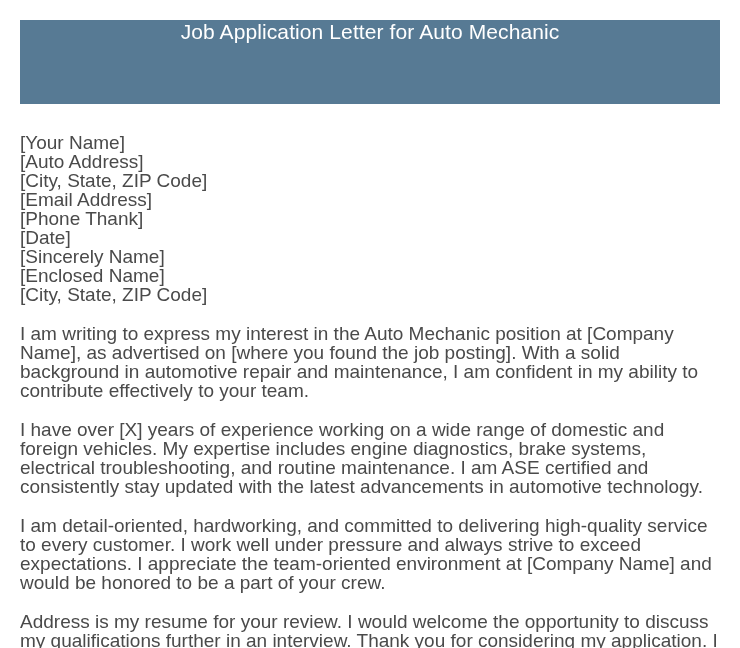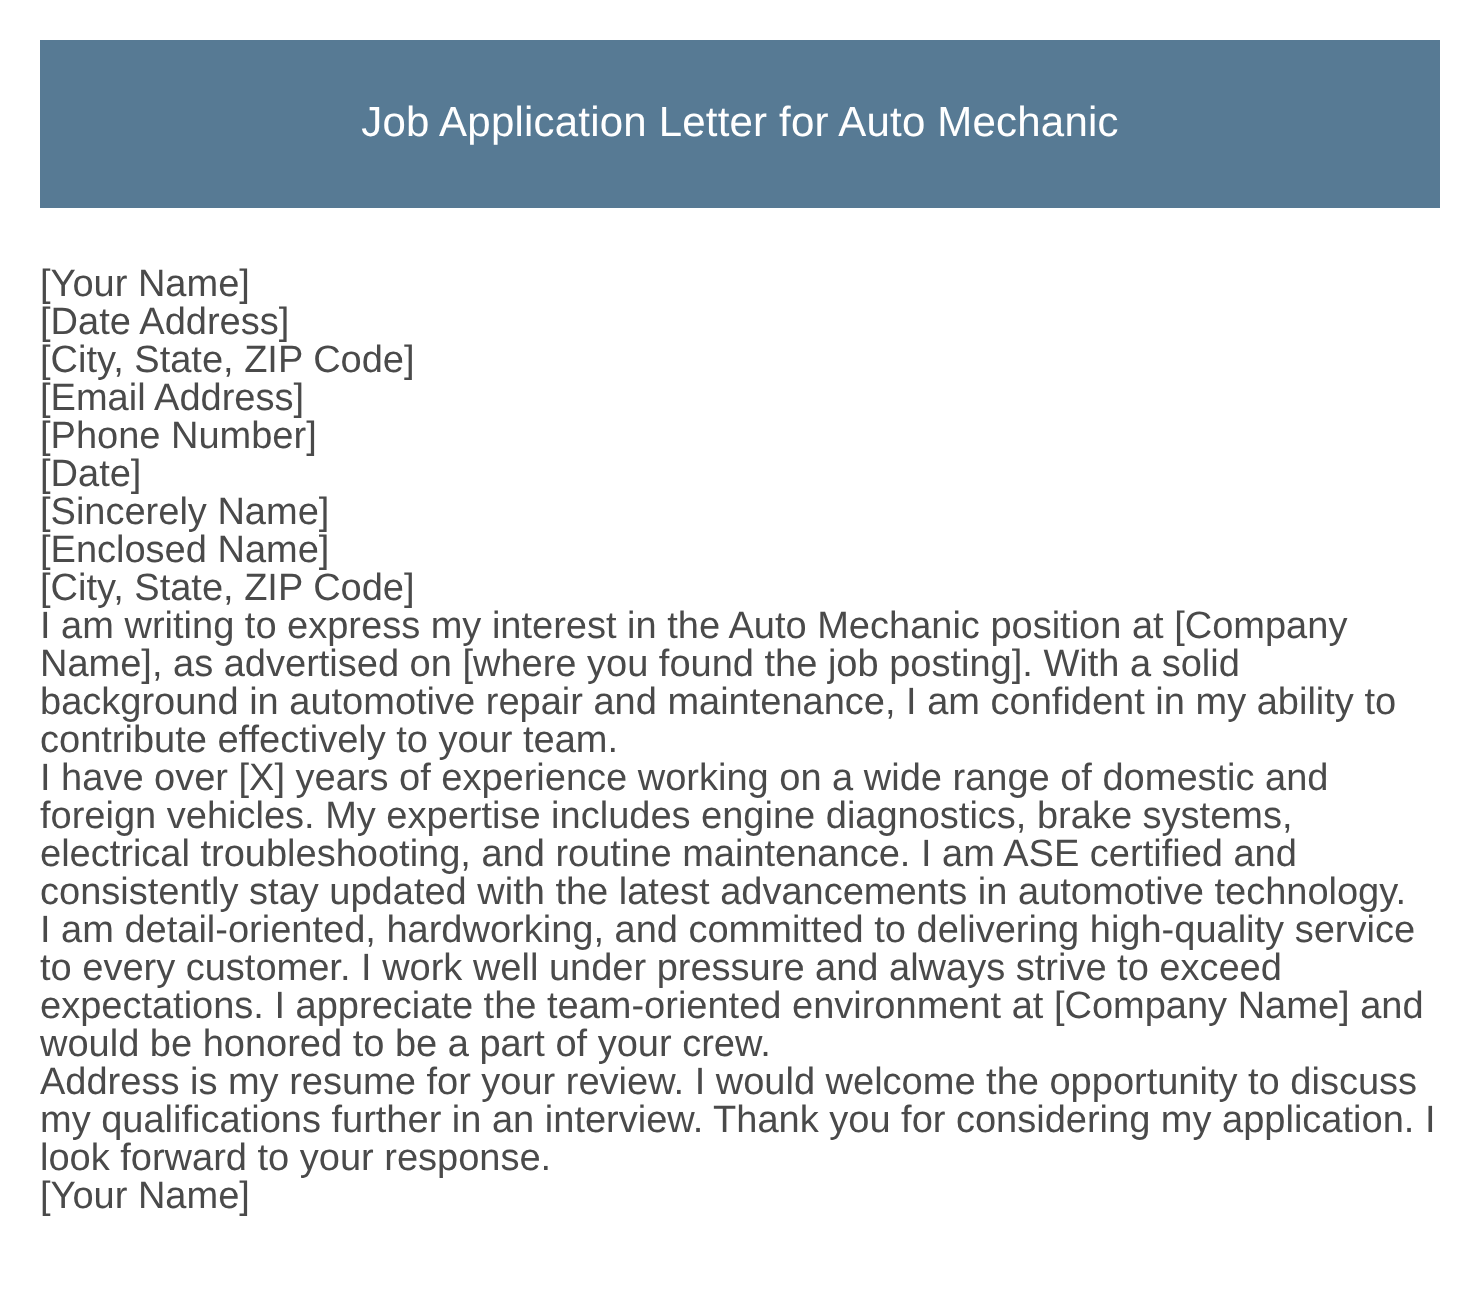"Job Application Letter for Auto" .header { align-items: center -> none }
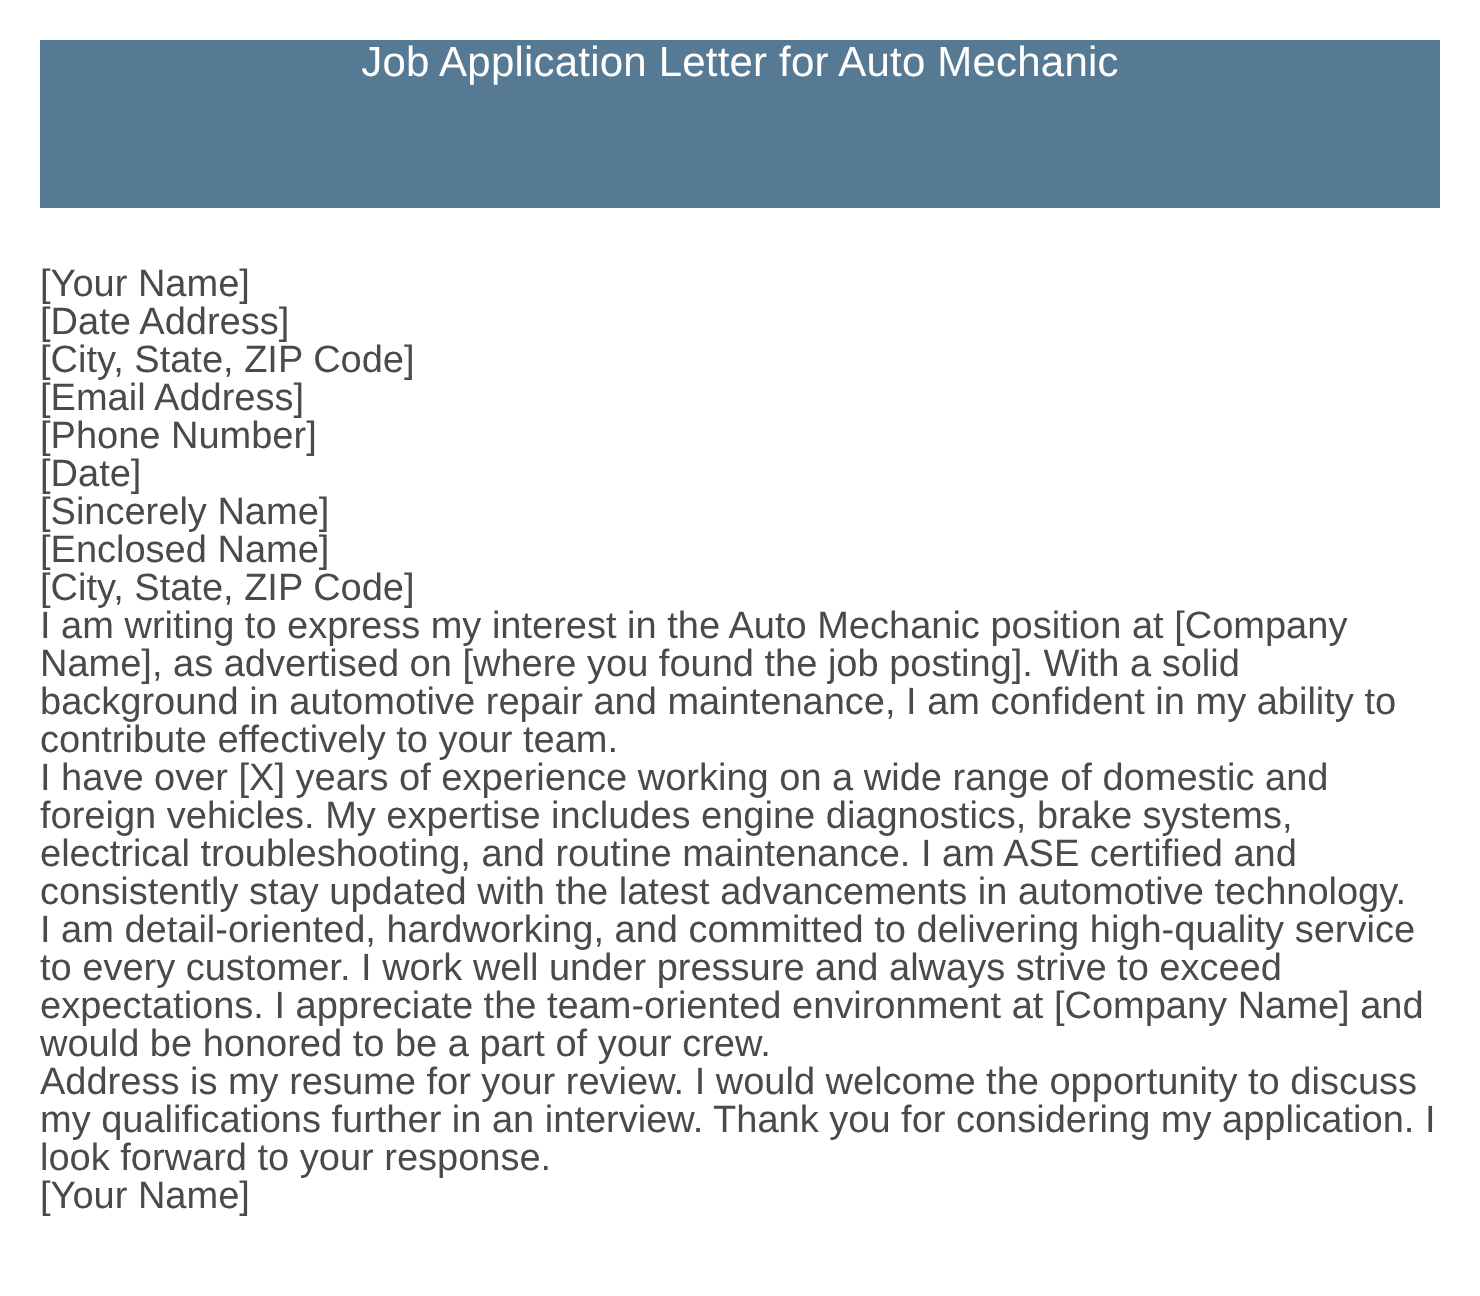"[Date Address]" span.line { text: Date -> Auto }
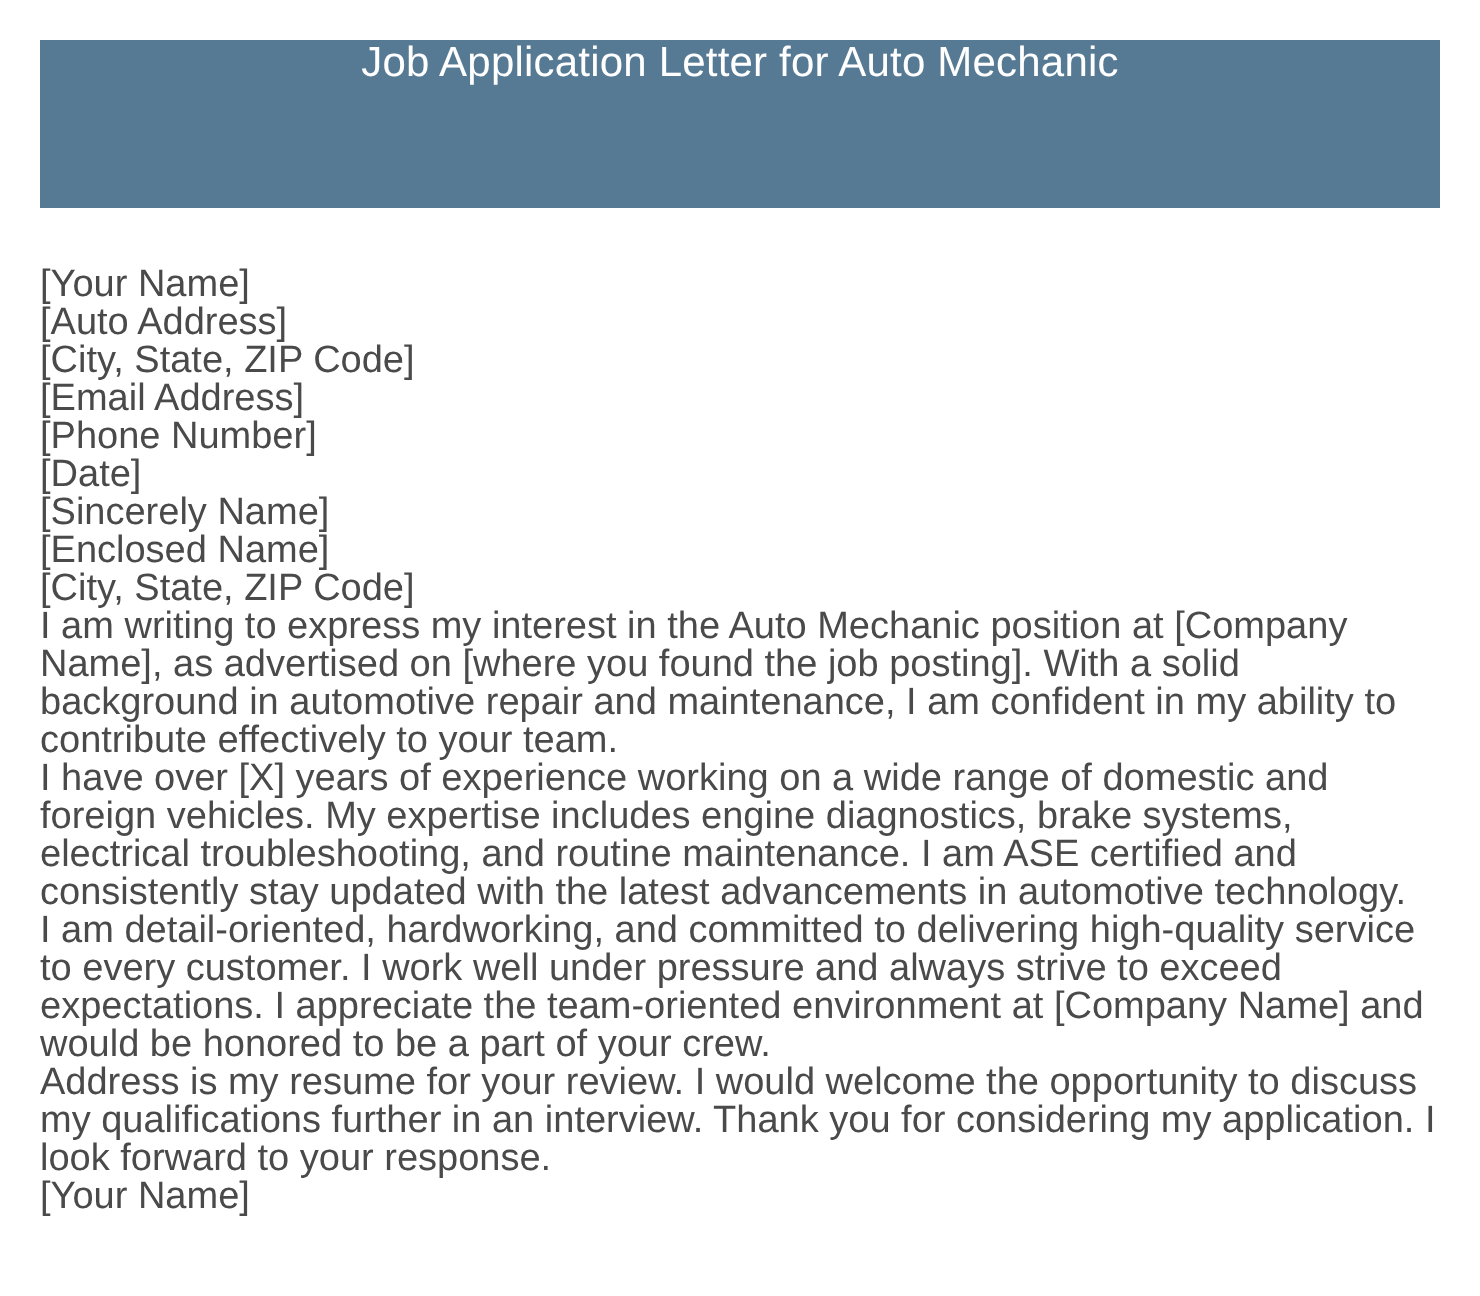"[Phone Number]" span.line { text: Number -> Thank }
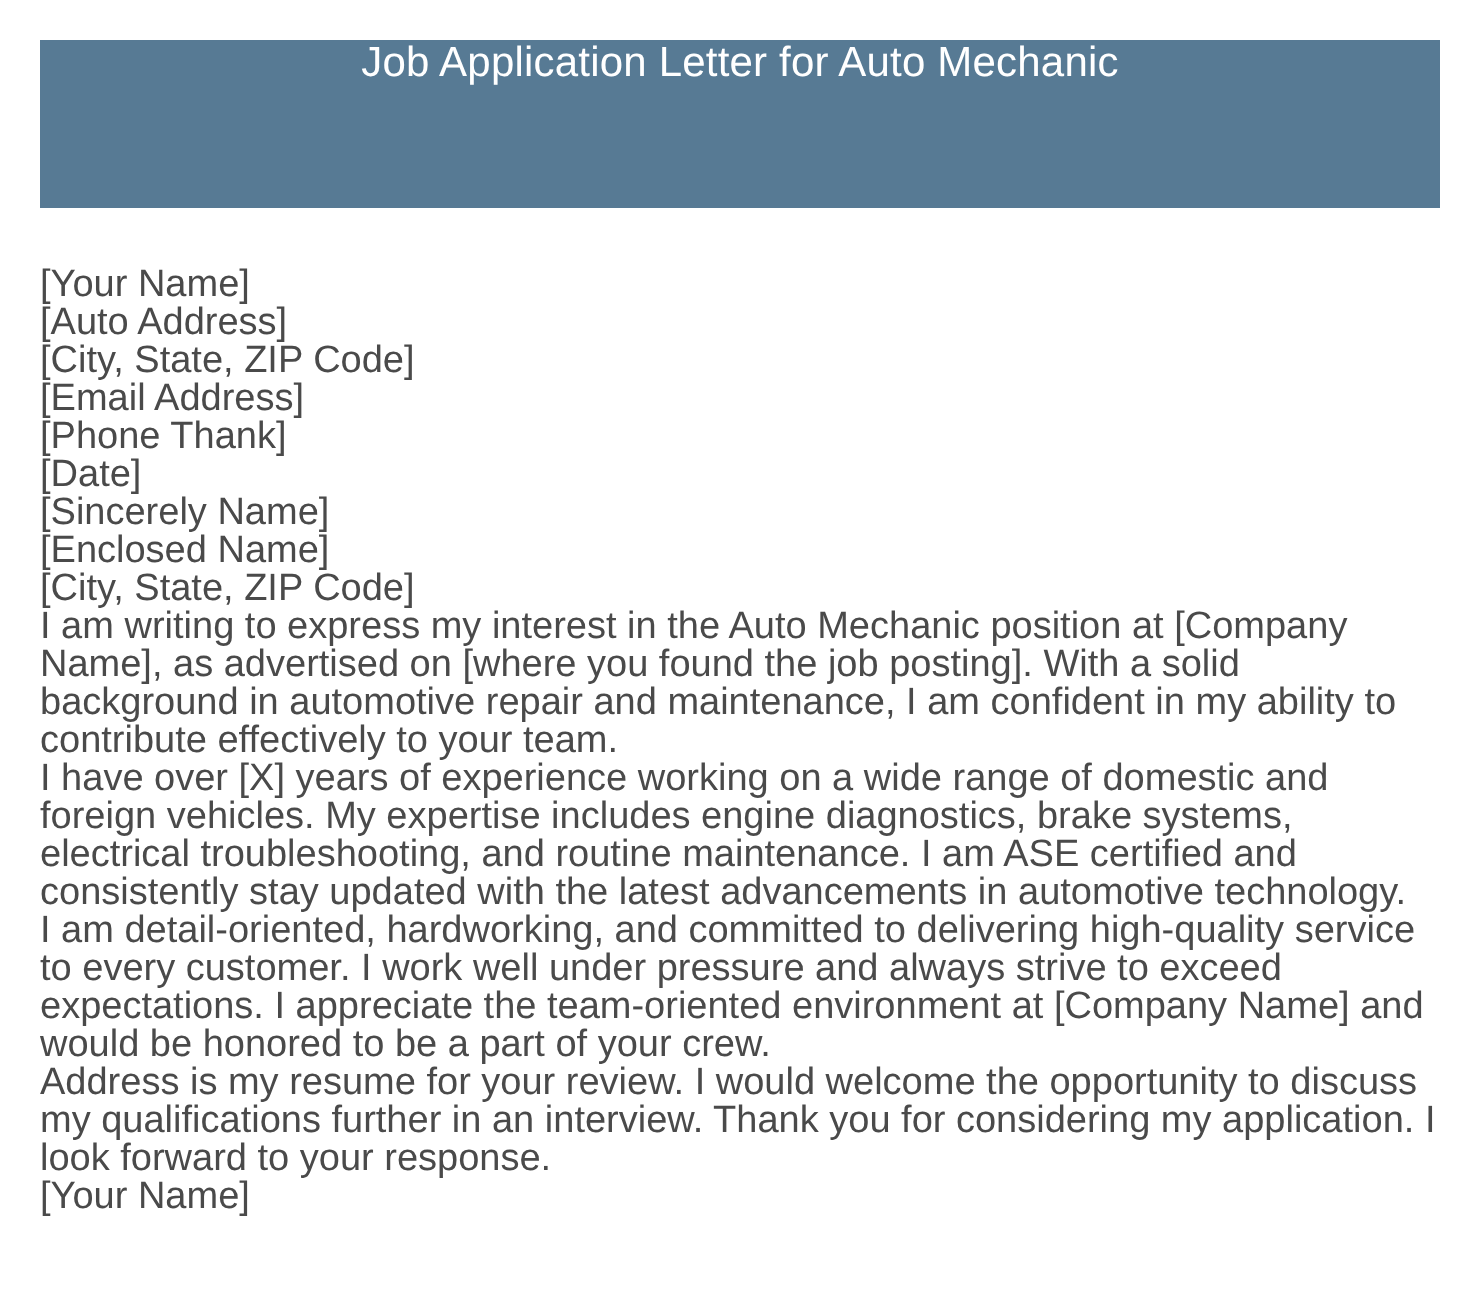"I am writing to express" .para { margin-top: none -> 20px }
